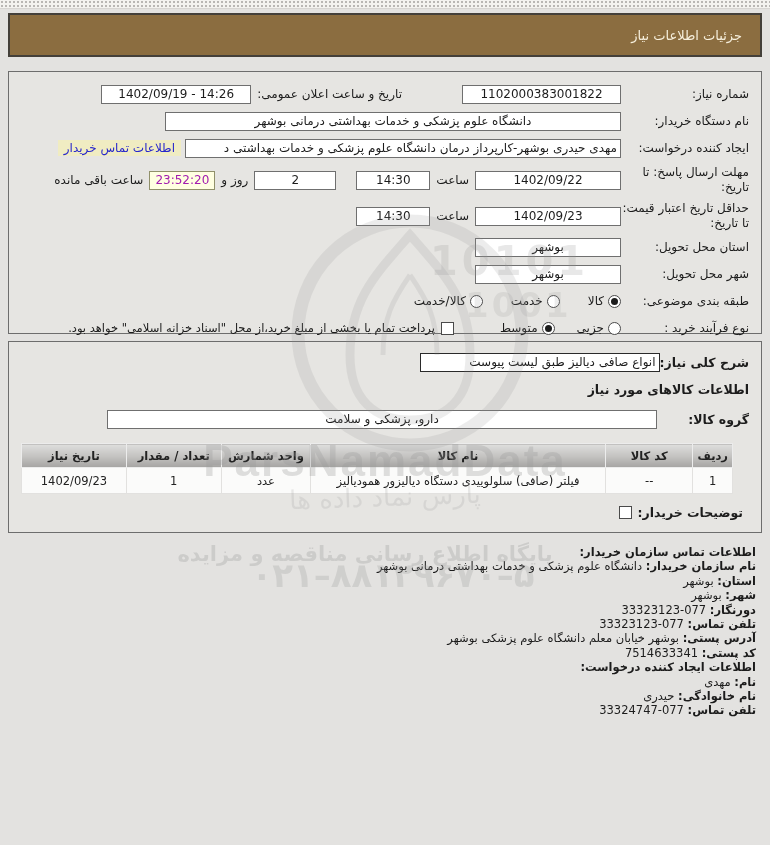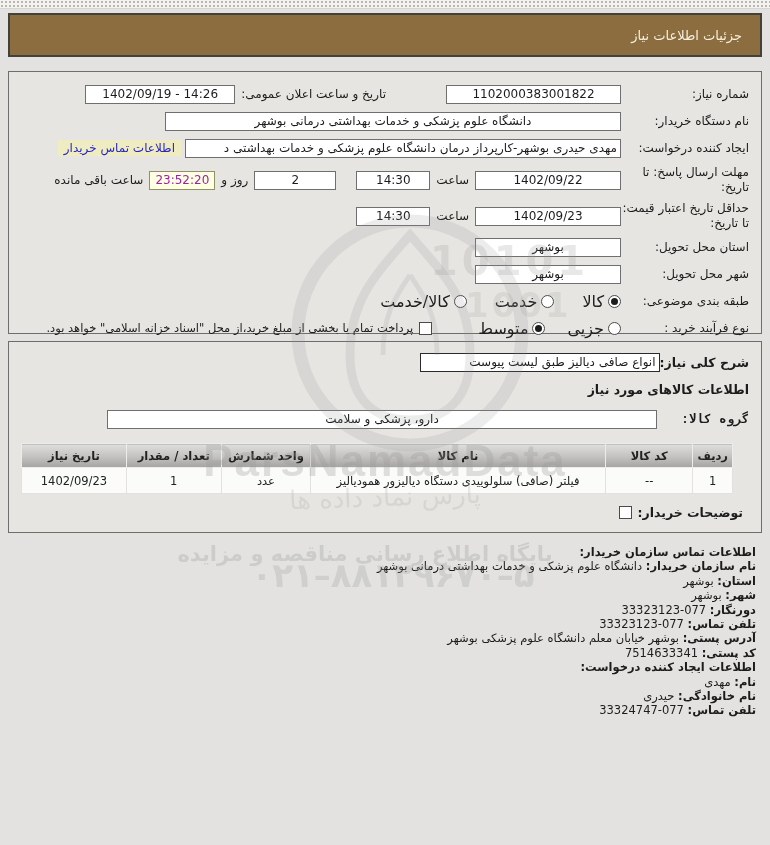"1102000383001822" div.ibox { width: 175px -> 159px }
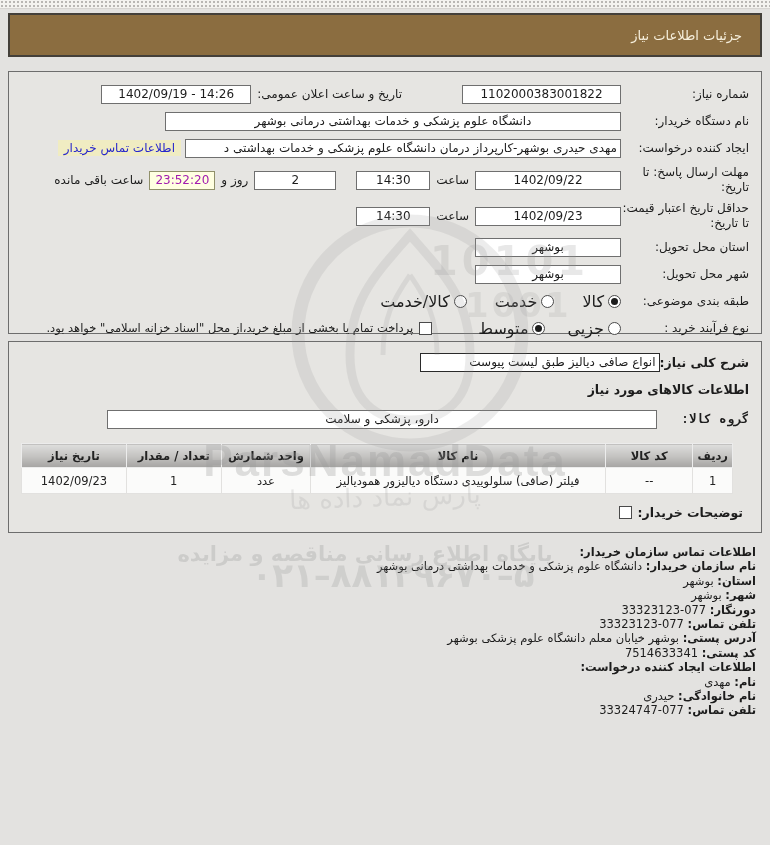"کالا/خدمت" .opt { font-size: 16px -> 12px }
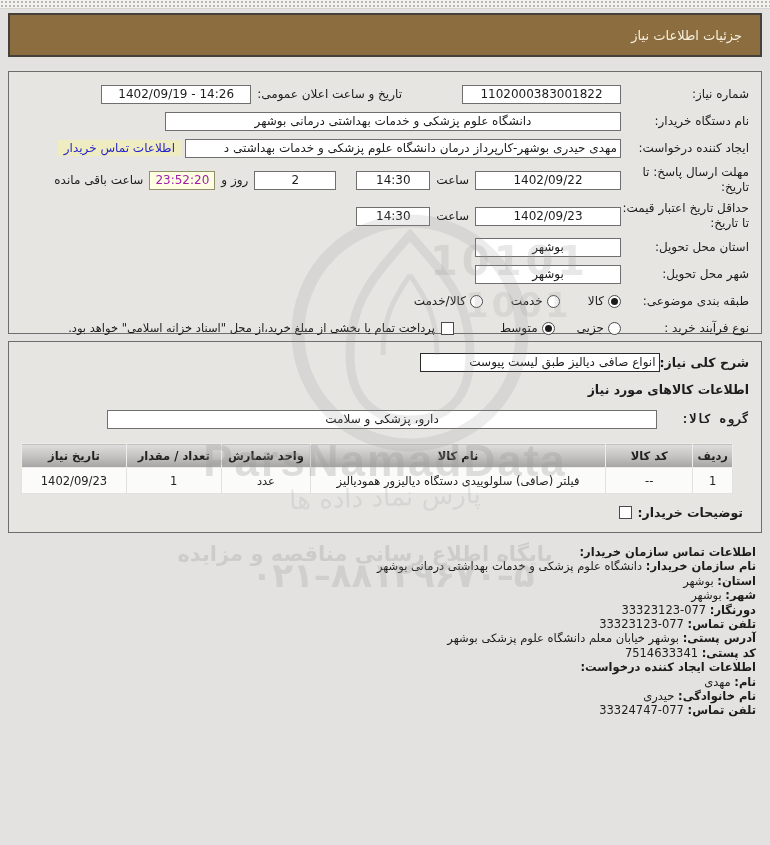"گروه کالا:" span.boldlbl { font-family: Liberation Mono, monospace -> none }
